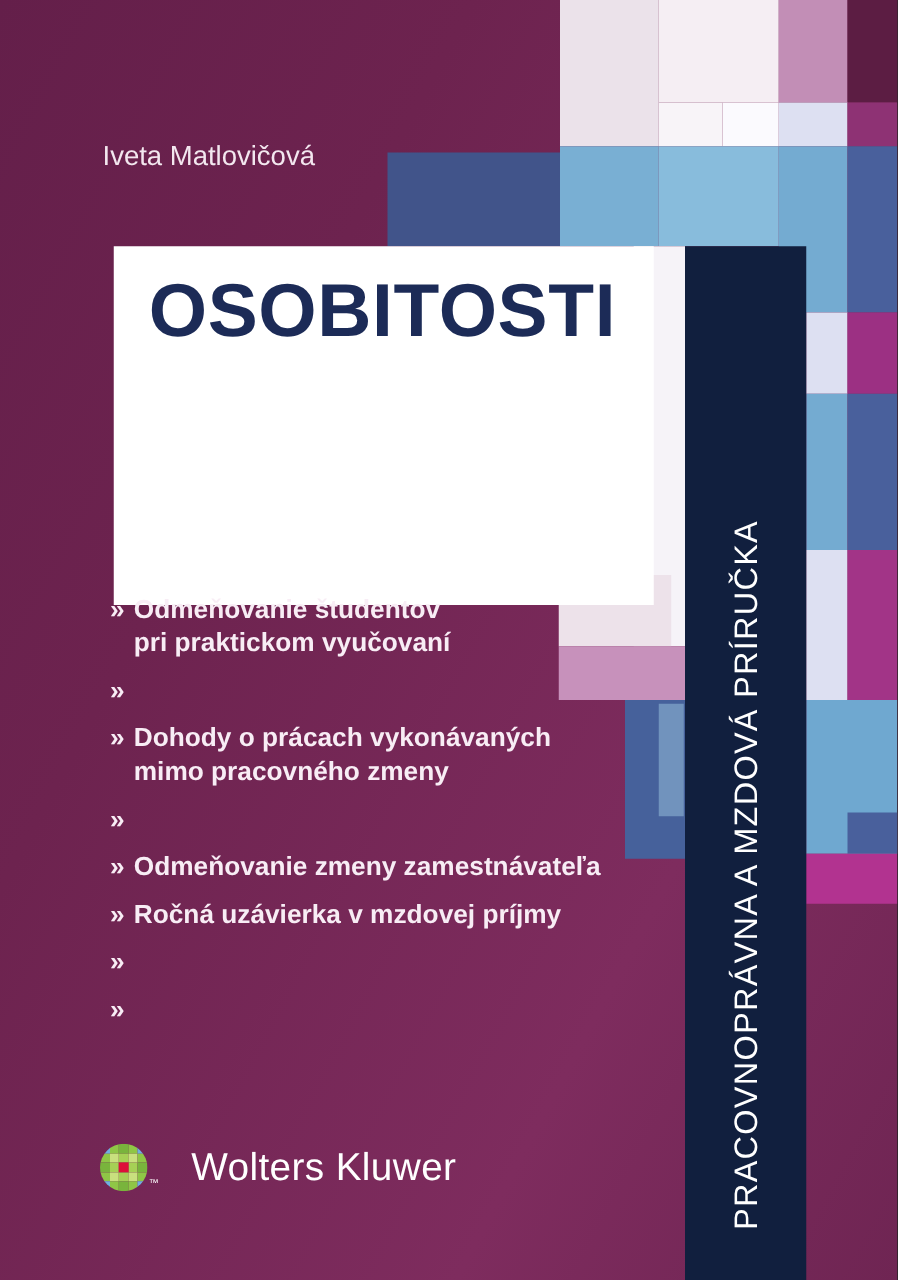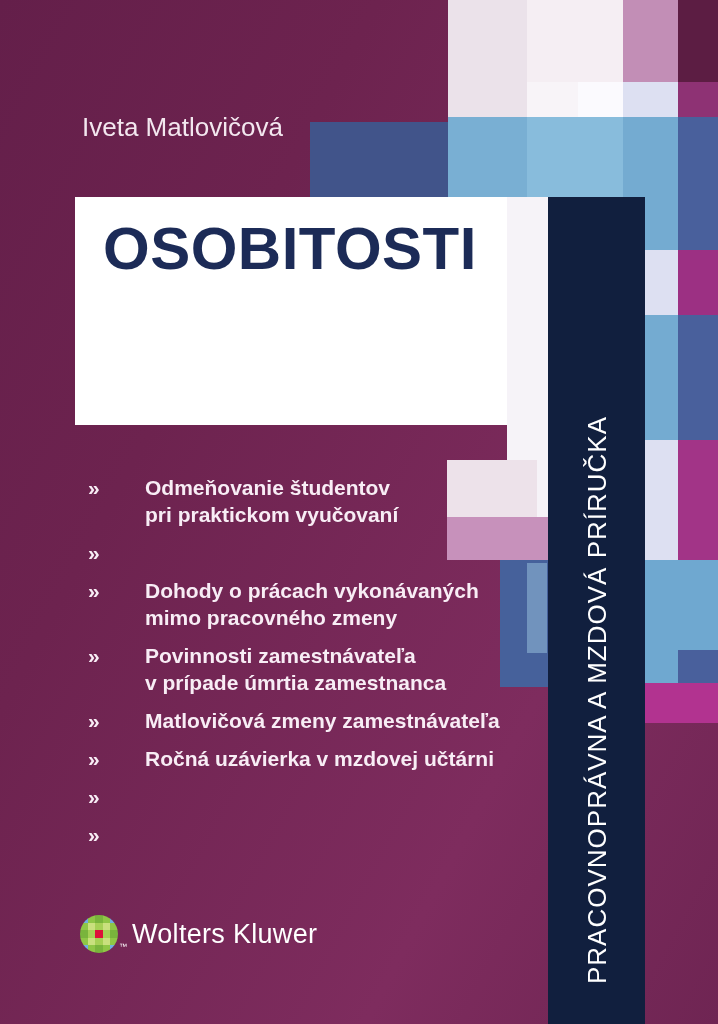"Iveta Matlovičová" .author { font-size: 26px -> 22px }
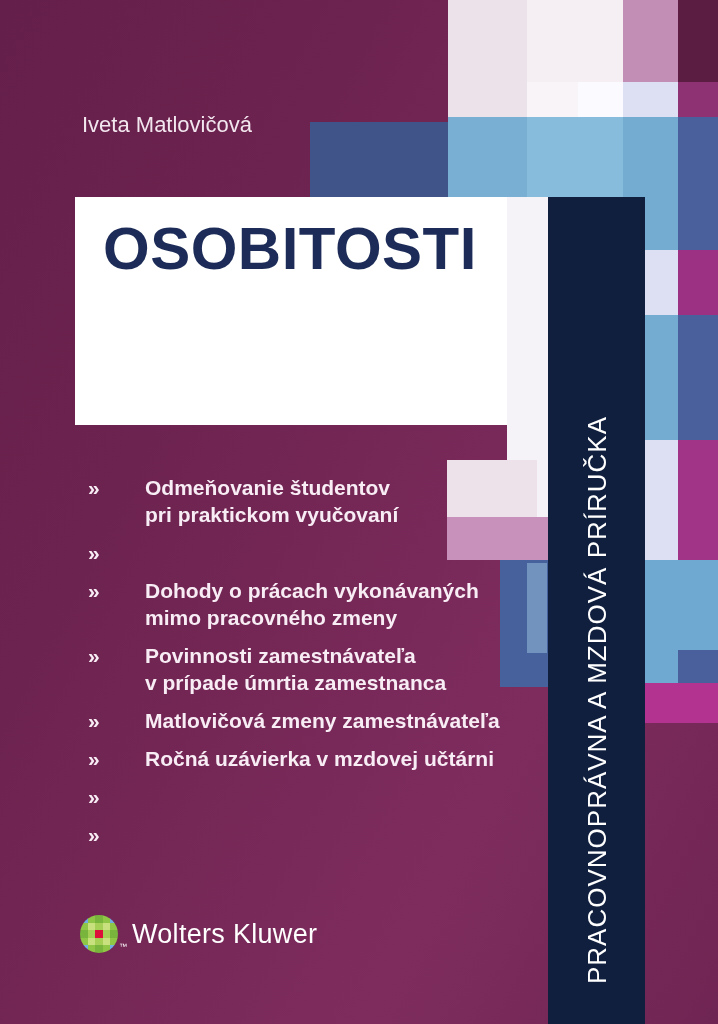"OSOBITOSTI" .title-box { height: 228px -> 287px; left: 75px -> 91px }
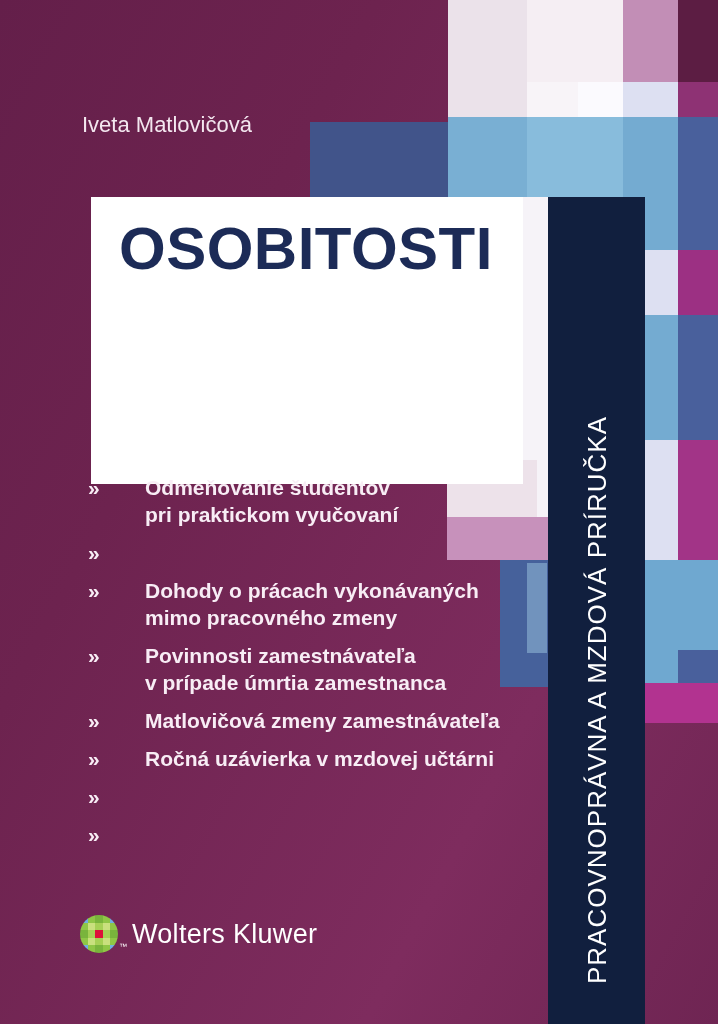"Odmeňovanie študentov" .bullet .btext { margin-left: 38px -> none }
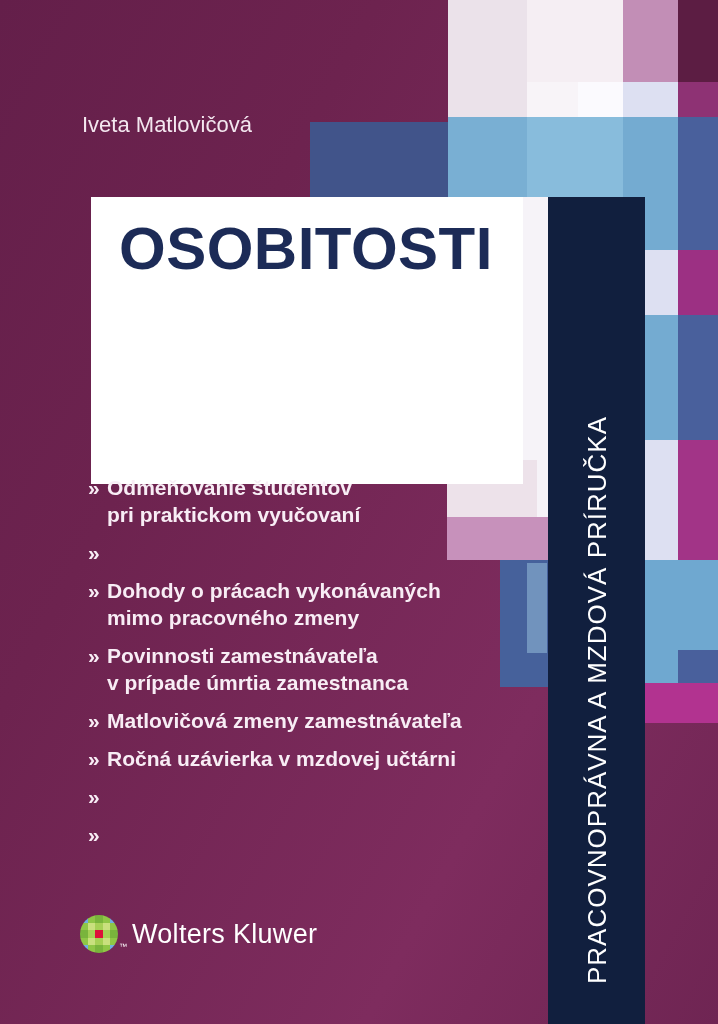"Povinnosti zamestnávateľa" span.btext { html: <span>Povinnosti zamestnávateľa v prípade úmrtia zamestnanca</span> -> none }
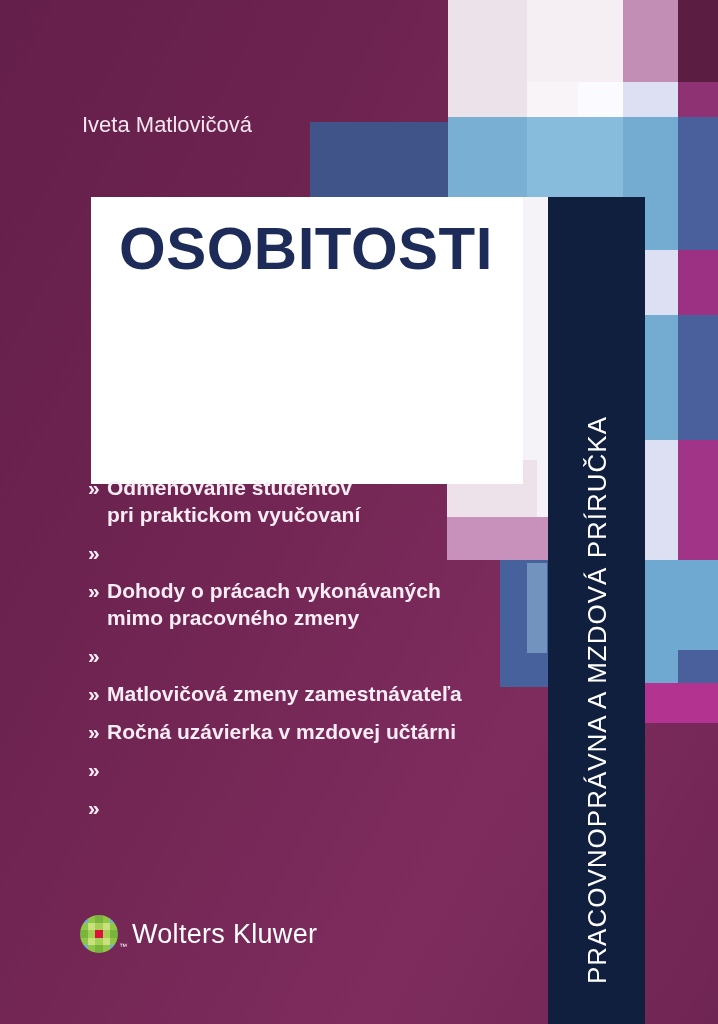"Matlovičová zmeny zamestnávateľa" span.btext { text: Matlovičová -> Odmeňovanie }
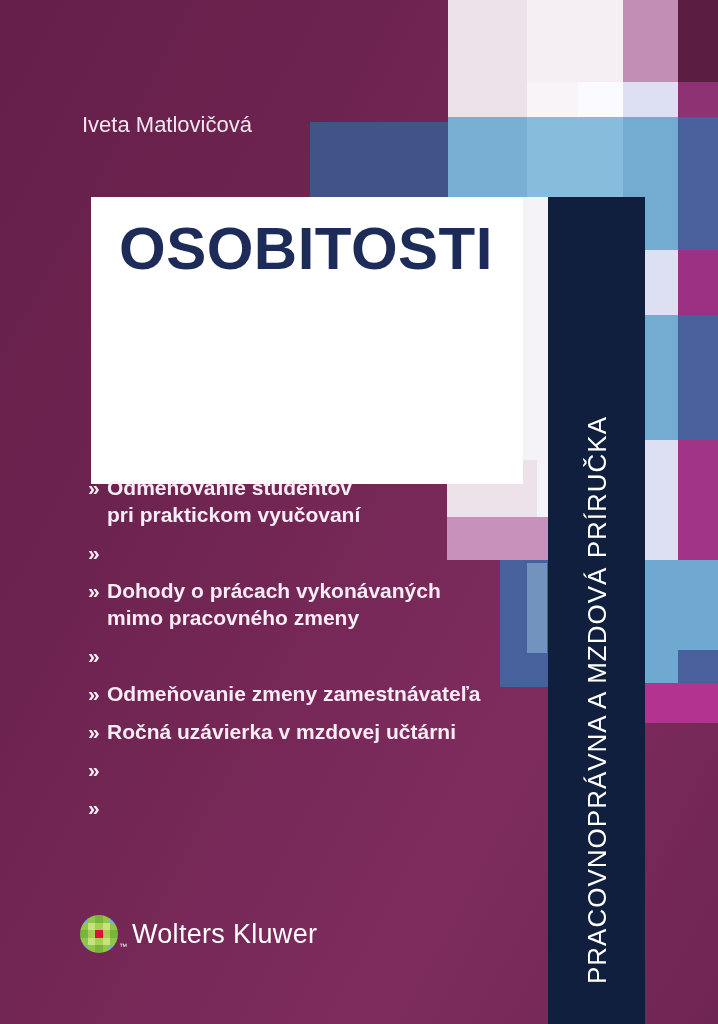"Ročná uzávierka v mzdovej učtárni" span.btext { text: učtárni -> príjmy }
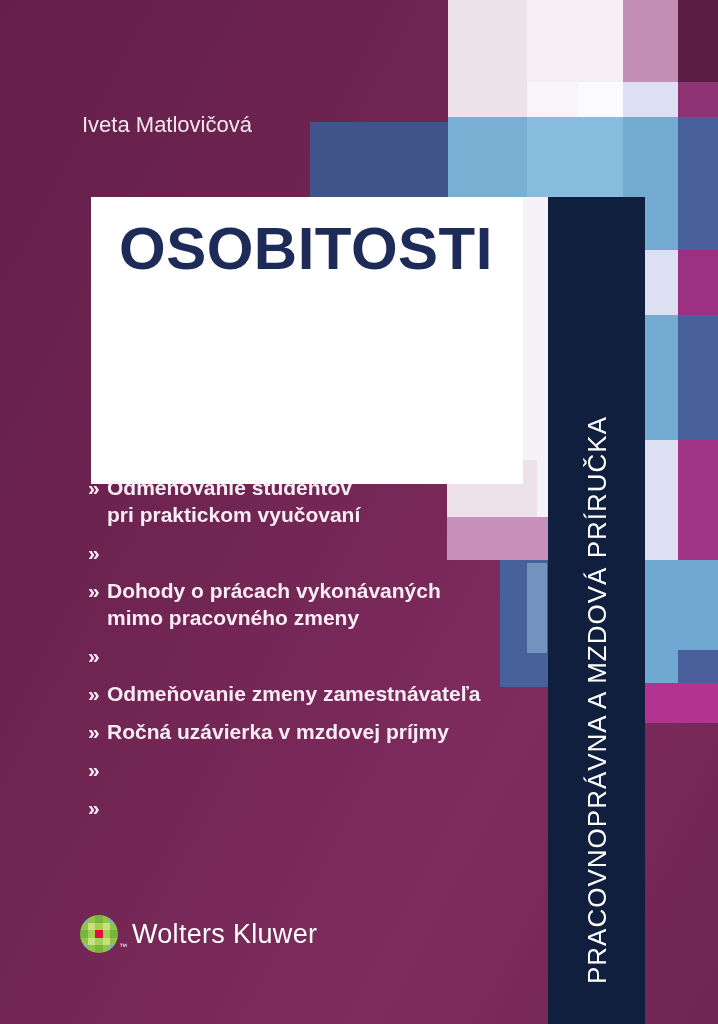"Wolters Kluwer" .wk-name { font-size: 27px -> 31px; margin-left: 5px -> 26px }
